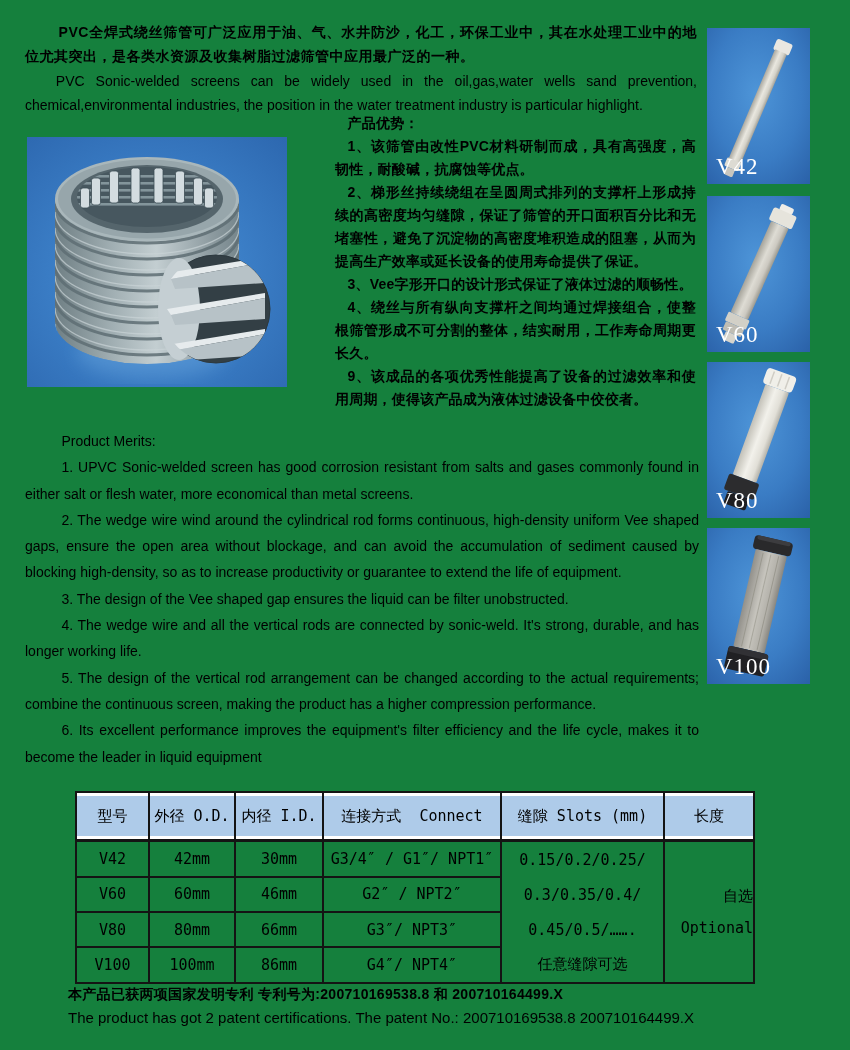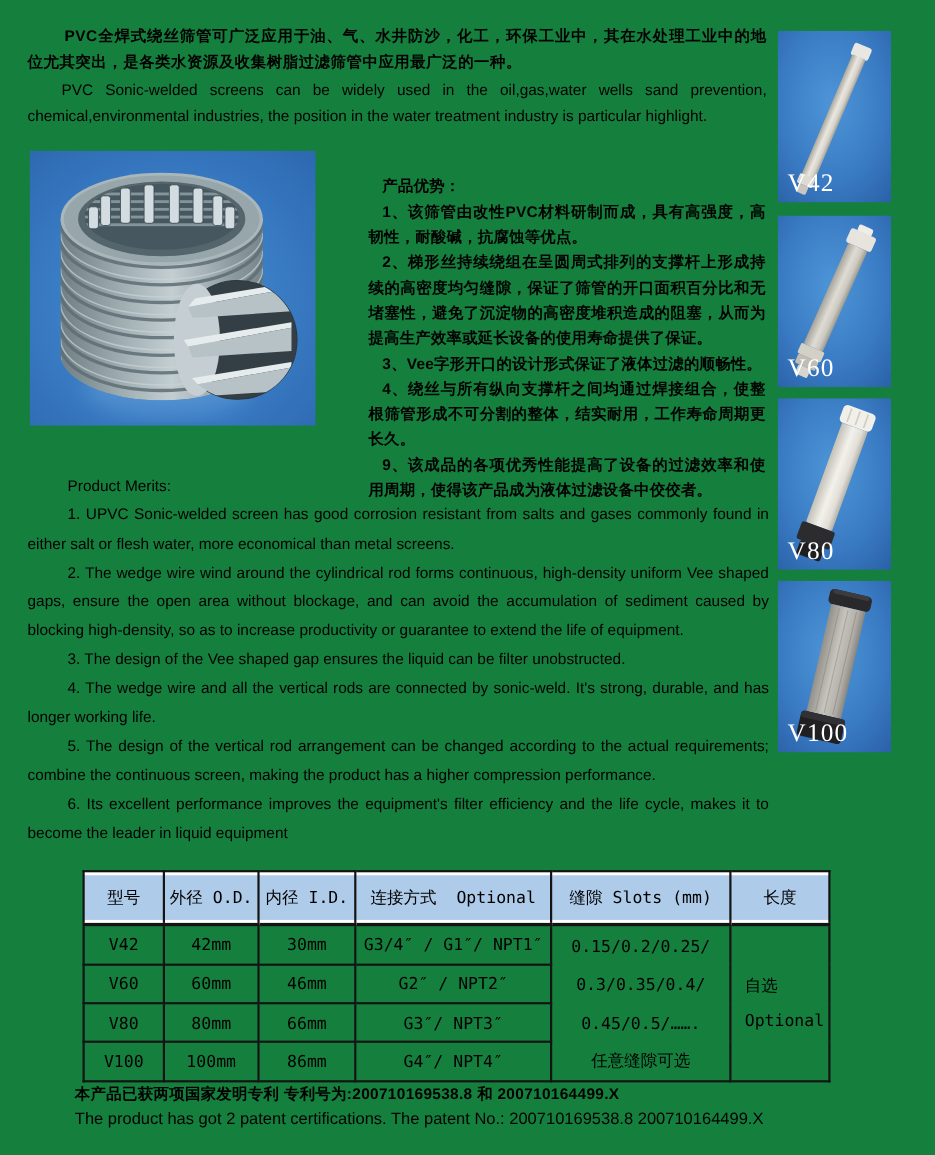"产品优势：" .advantages { margin-top: 46px -> none }
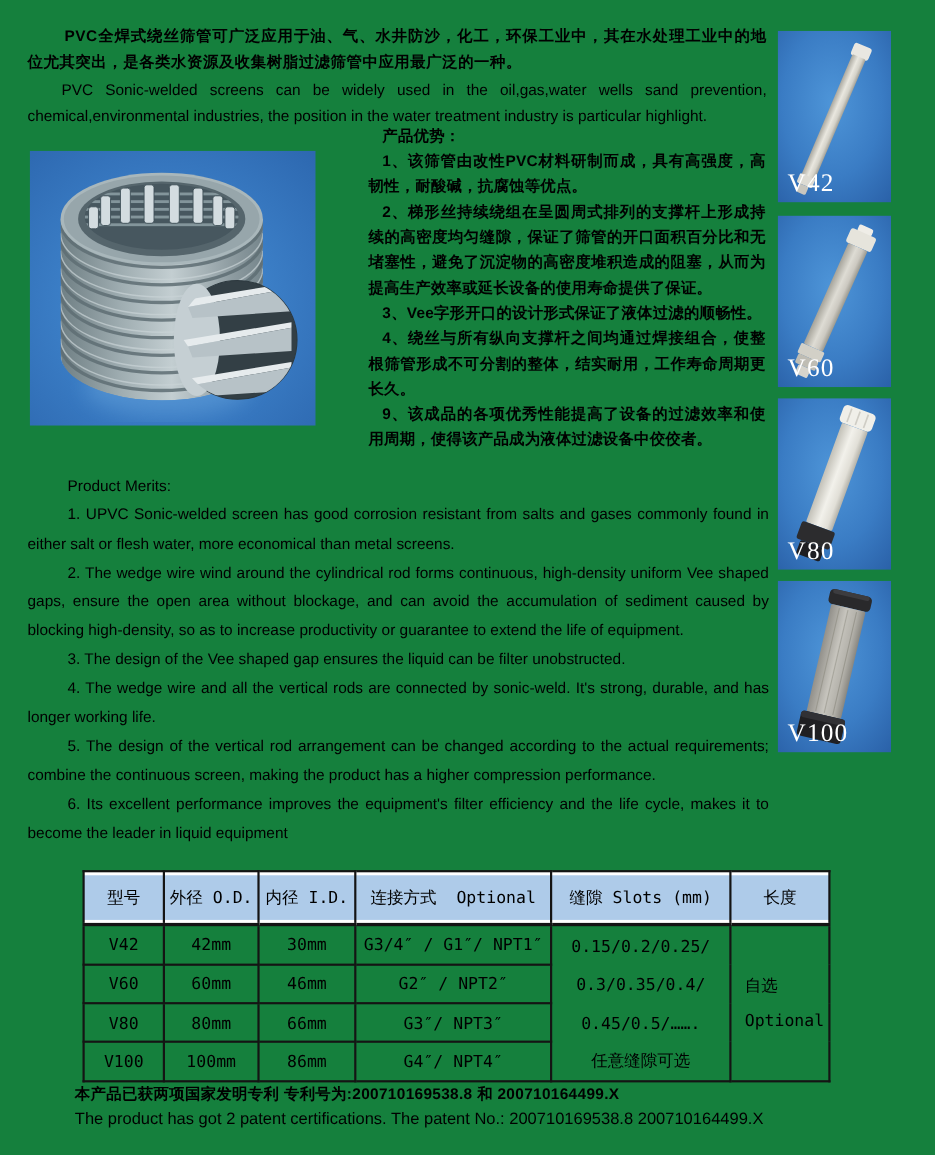"连接方式 Optional" th { text: Optional -> Connect }
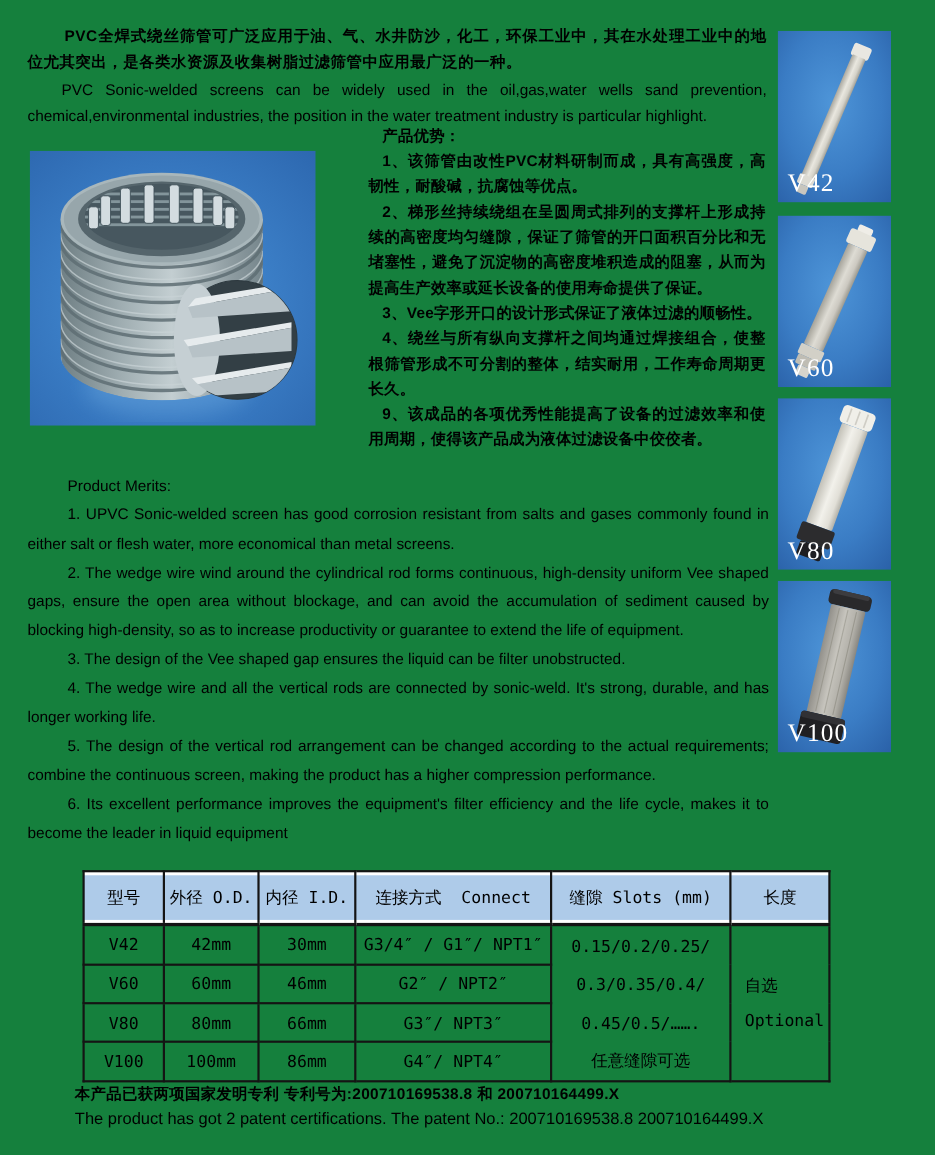"自选" .length-cell > div { align-items: flex-start -> flex-end }
